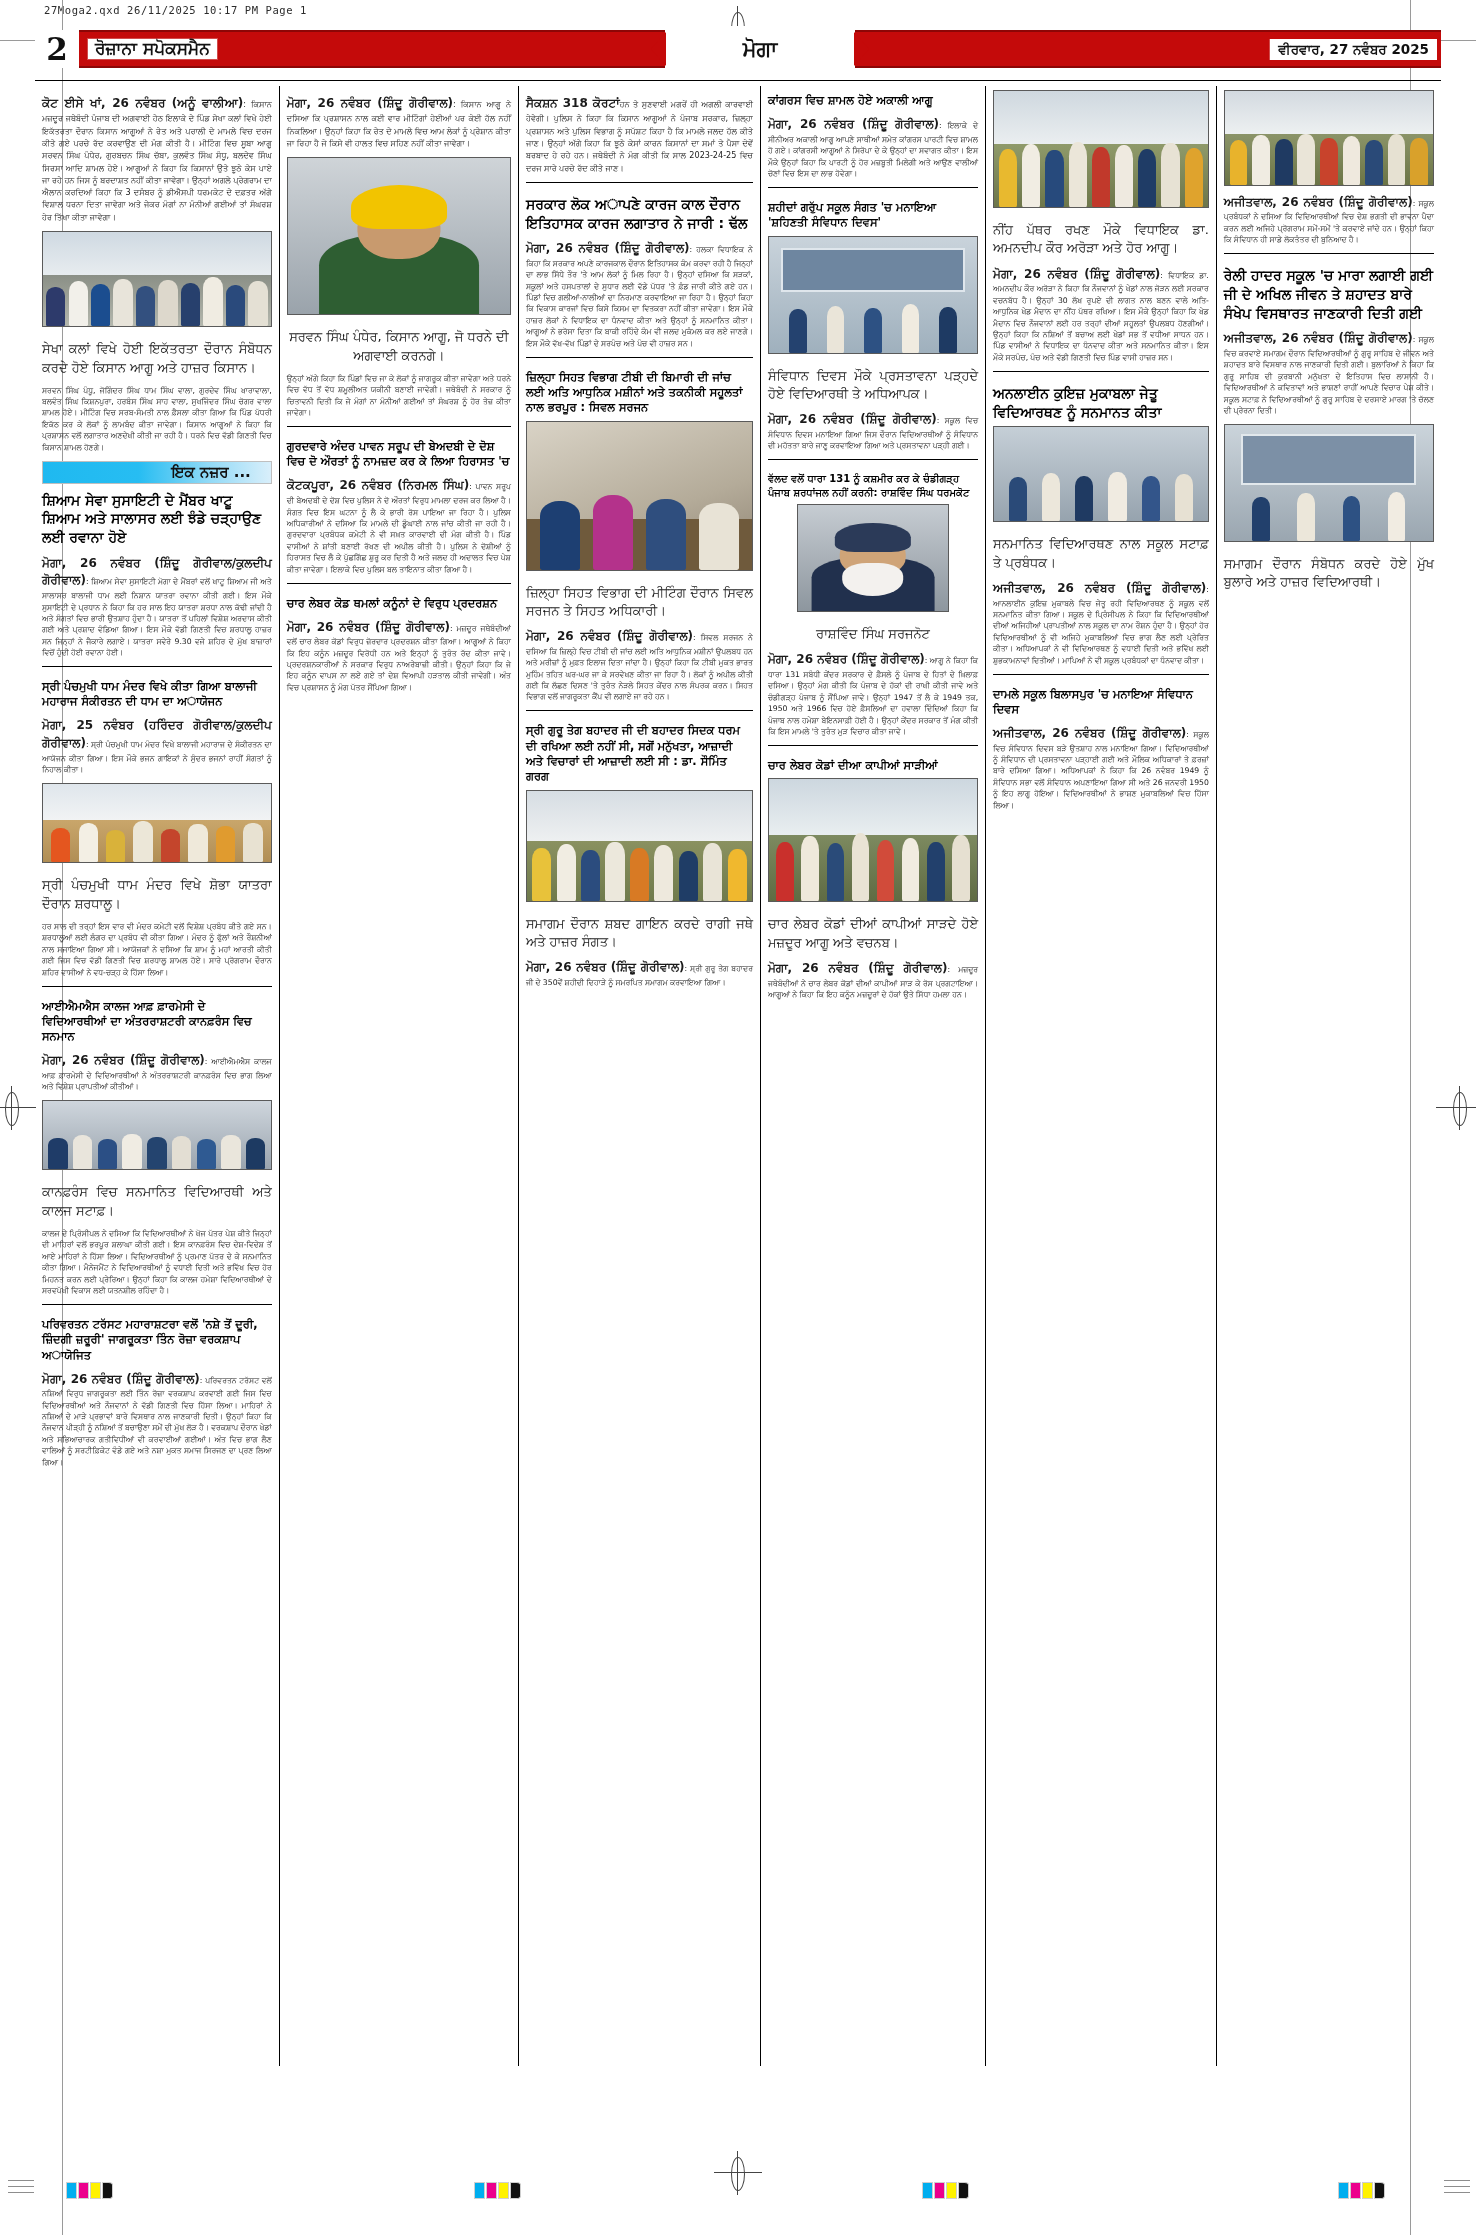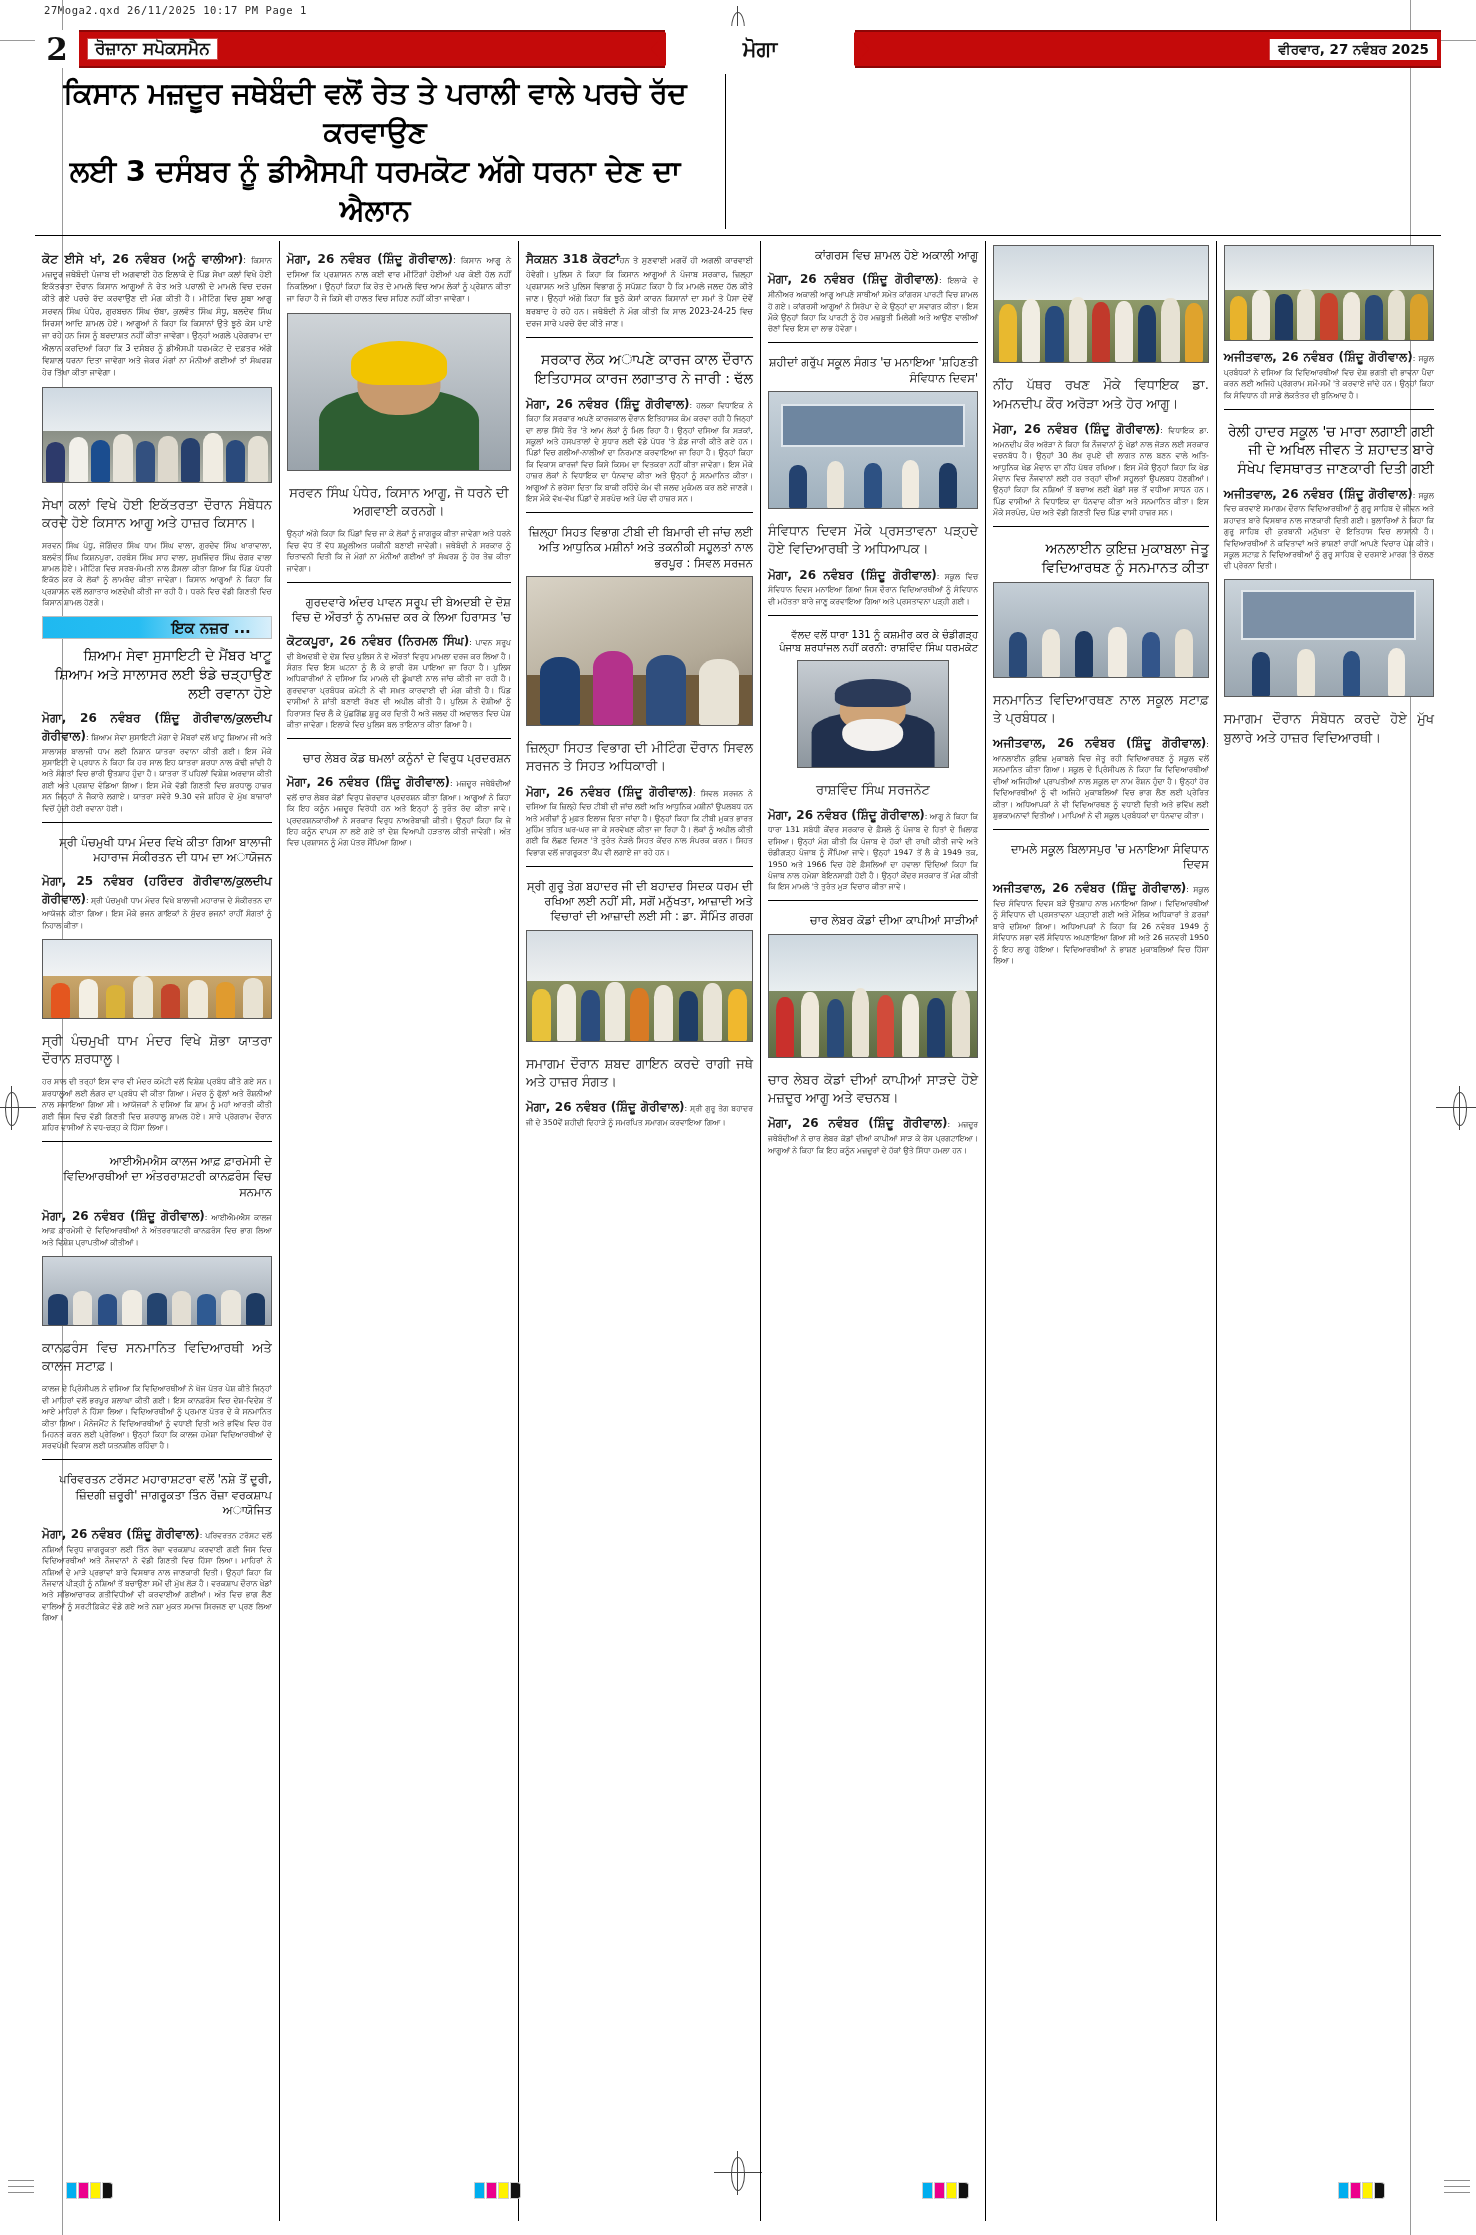"ਕਿਸਾਨ ਮਜ਼ਦੂਰ ਜਥੇਬੰਦੀ ਵਲੋਂ ਰੇਤ" div.deck-left { html: <div> <div>ਕਿਸਾਨ ਮਜ਼ਦੂਰ ਜਥੇਬੰਦੀ ਵਲੋਂ ਰੇਤ ਤੇ ਪਰਾਲੀ ਵਾਲੇ ਪਰਚੇ ਰੱਦ ਕਰਵਾਉਣ</div> <div>ਲਈ 3 ਦਸੰਬਰ ਨੂੰ ਡੀਐਸਪੀ ਧਰਮਕੋਟ ਅੱਗੇ ਧਰਨਾ ਦੇਣ ਦਾ ਐਲਾਨ</div> </div> -> none }
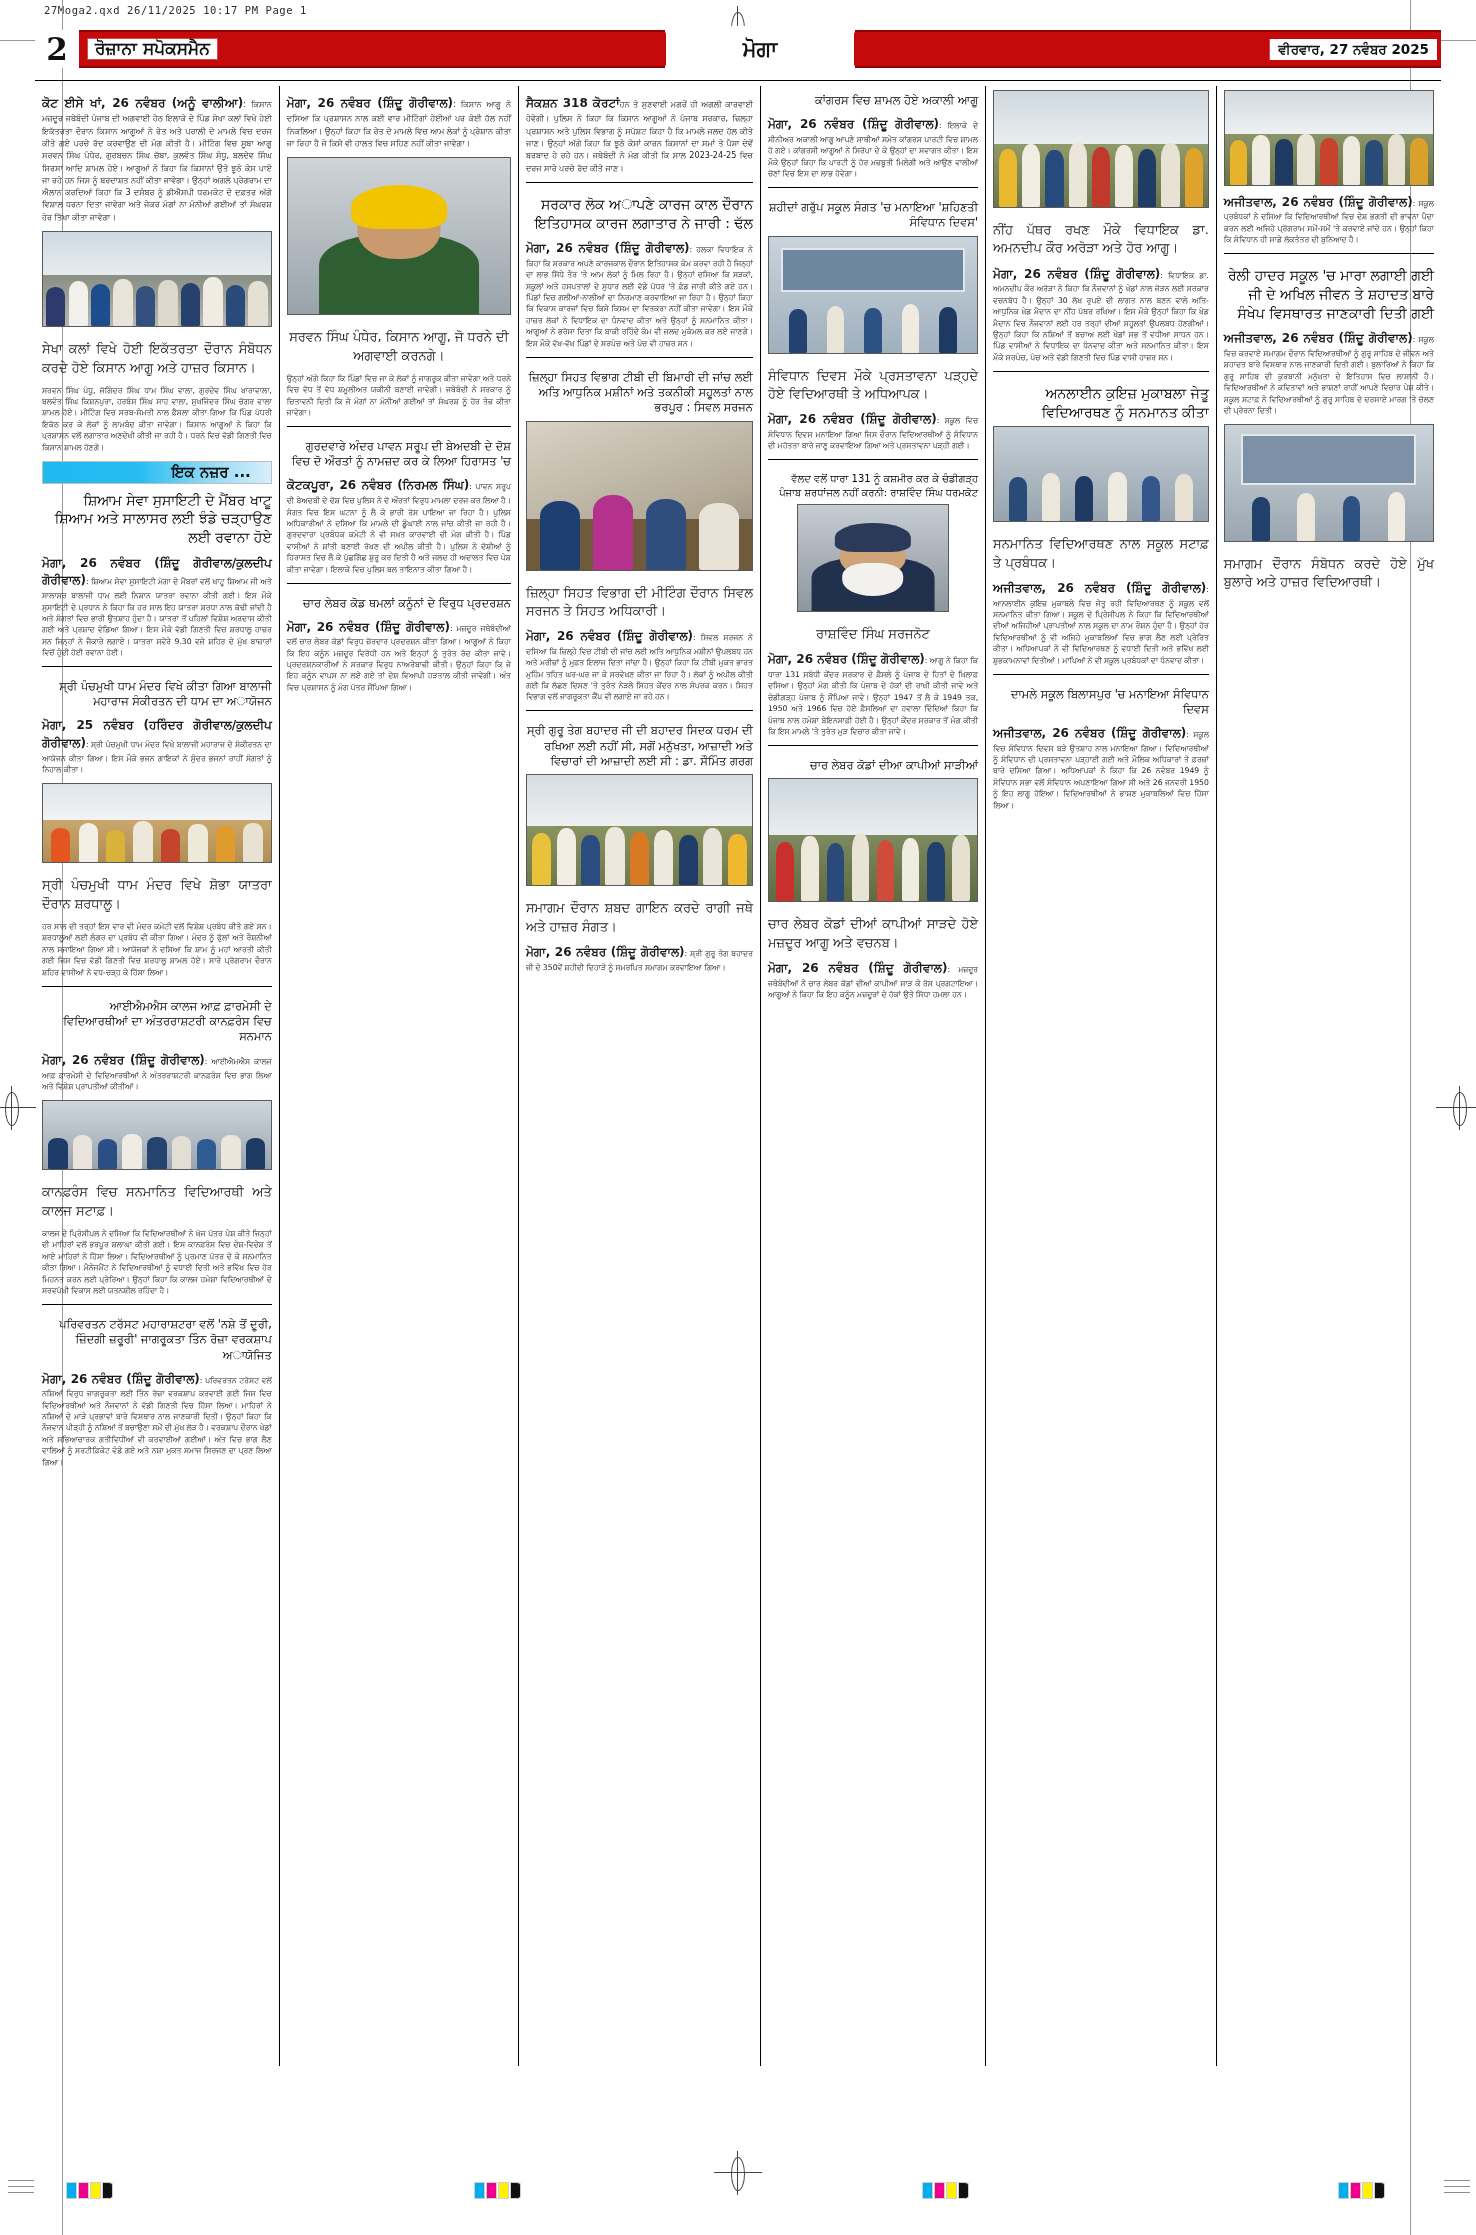"ਕਾਂਗਰਸ ਵਿਚ ਸ਼ਾਮਲ ਹੋਏ ਅਕਾਲੀ" .sub-hl { font-weight: normal -> bold; text-align: right -> left }
